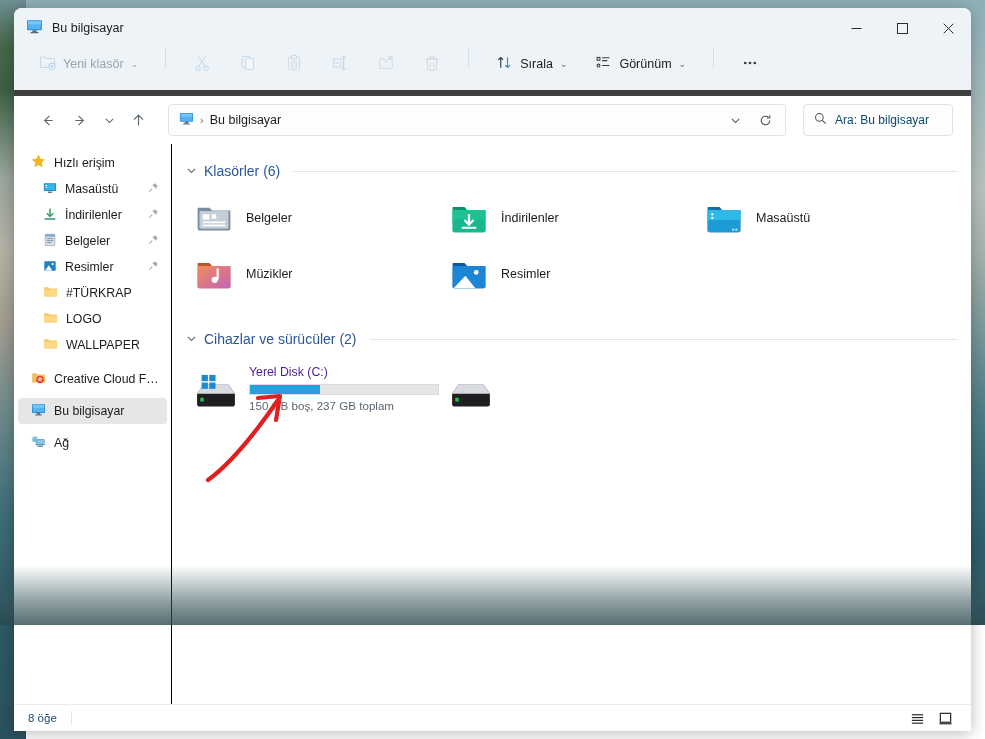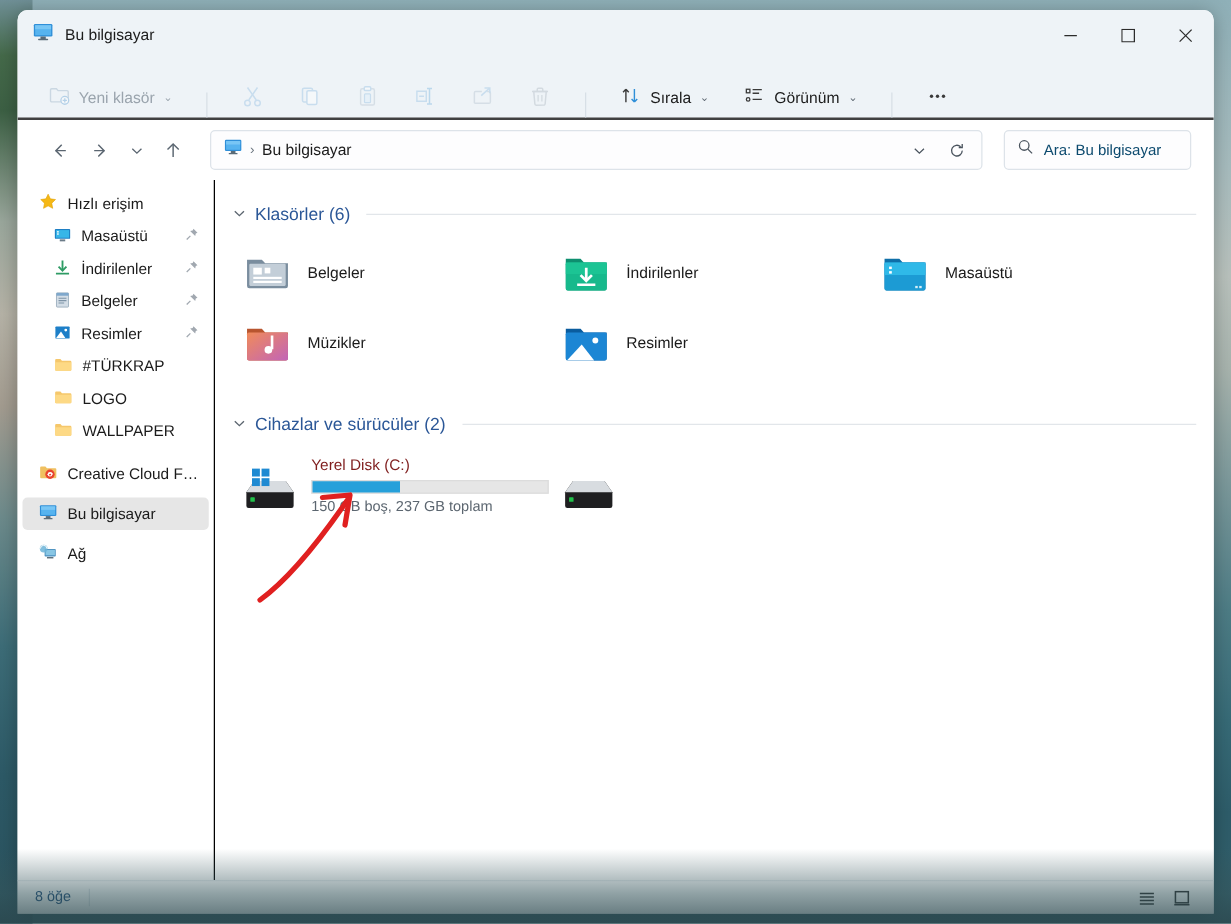"Bu bilgisayar" #desktop { height: 739px -> 625px }
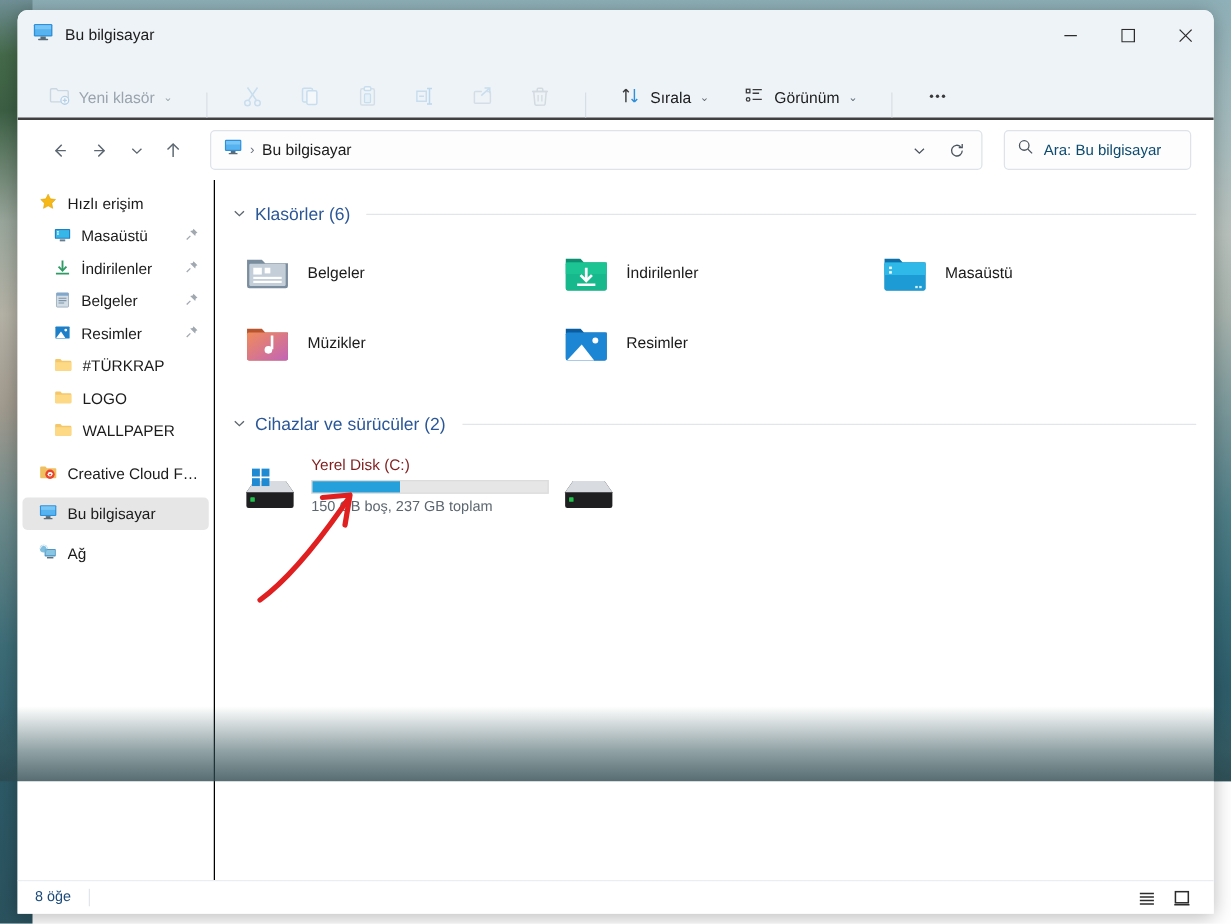"Yeni klasör" .commandbar { align-items: flex-end -> flex-start; border-bottom: 2px solid #404040 -> 6px solid #404040 }
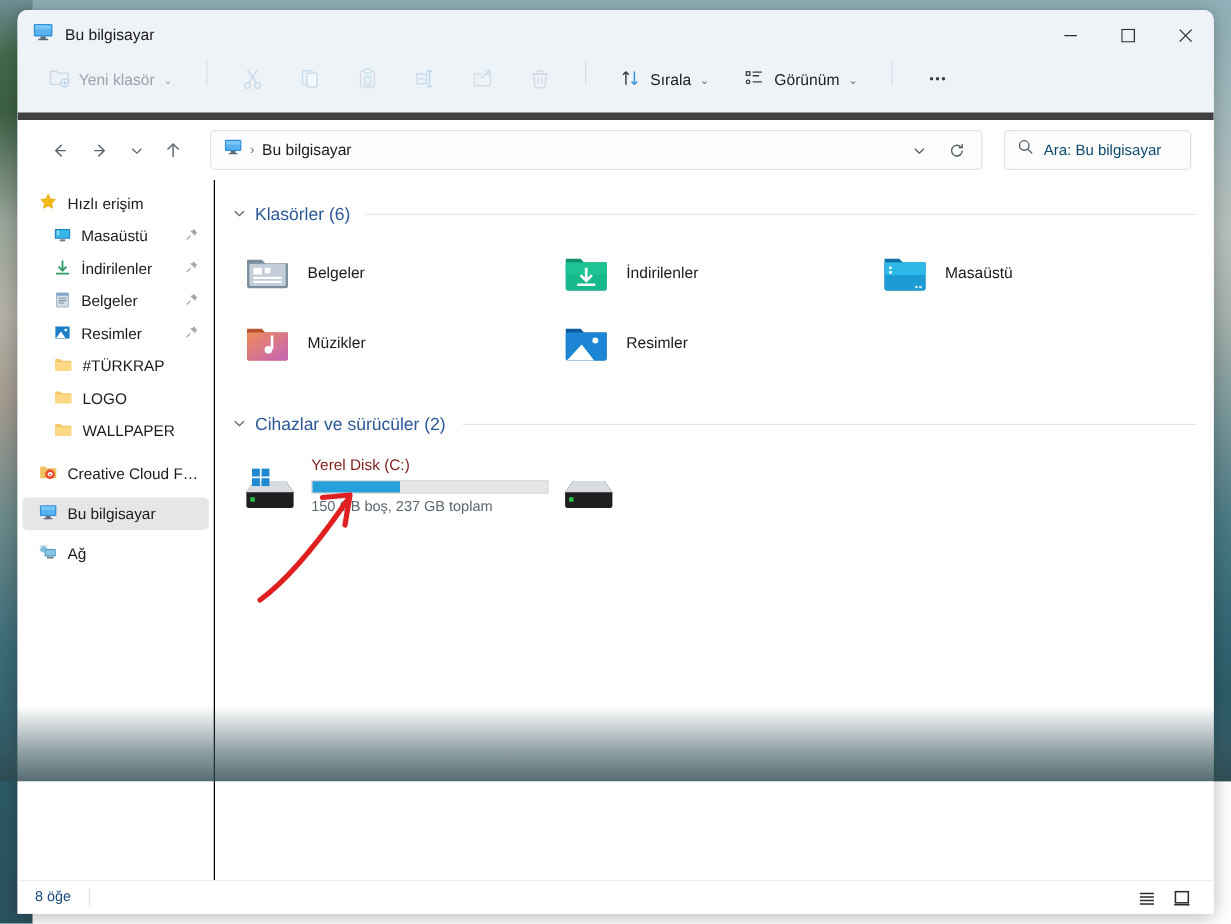"Yerel Disk (C:)" .drive-name { color: #7f1d1d -> #4c1d95 }
